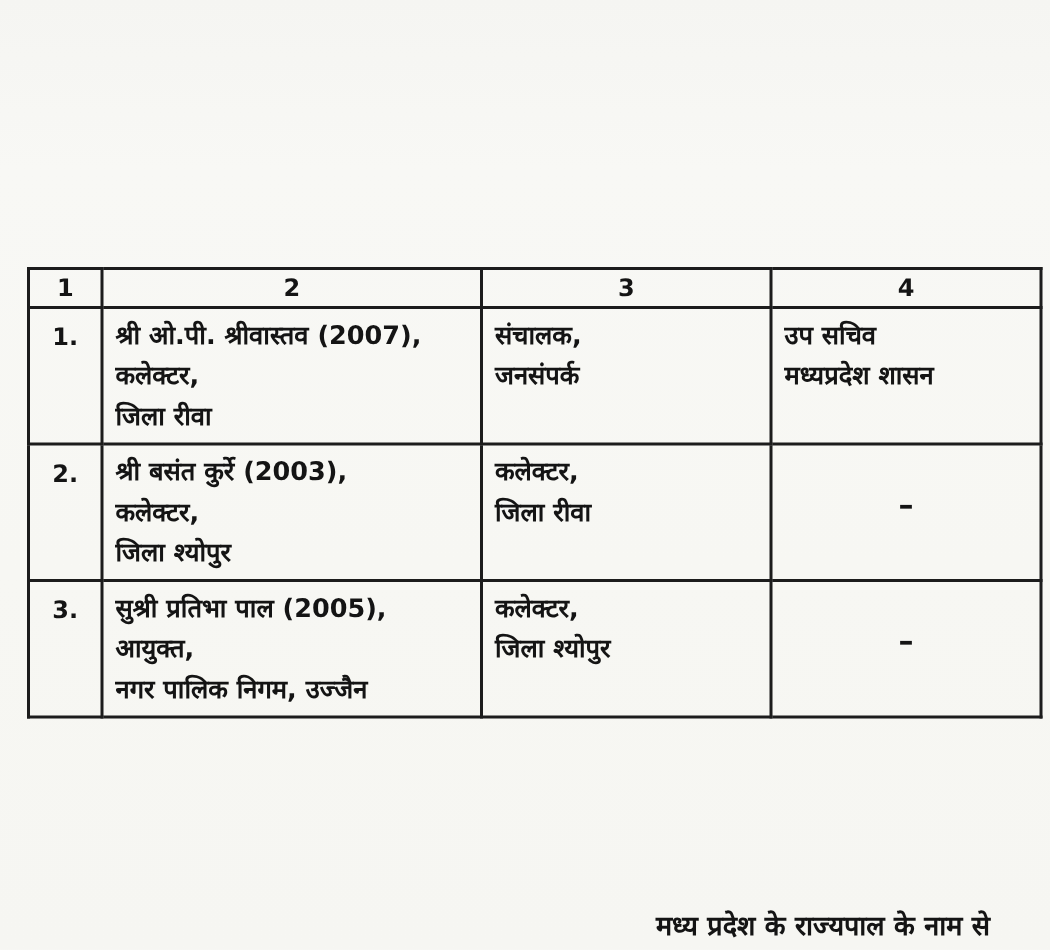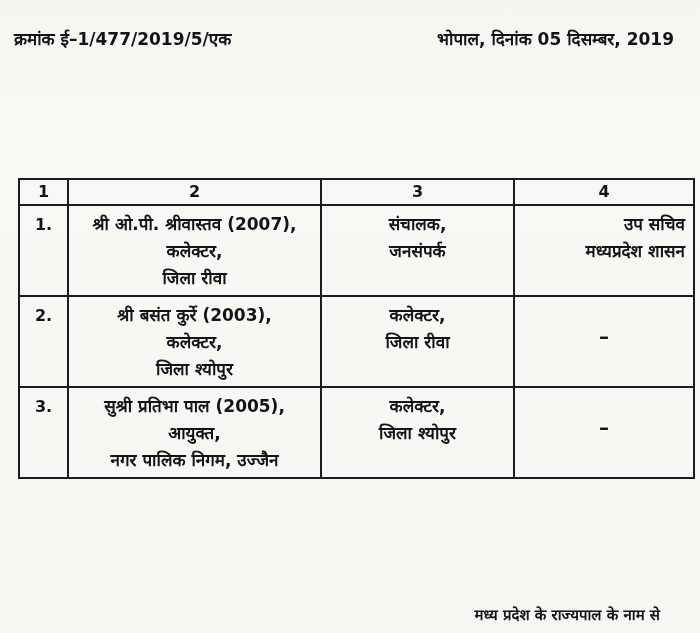"क्रमांक ई–1/477/2019/5/एक" div.ref-line { html: <div> <span>क्रमांक ई–1/477/2019/5/एक</span> <span>भोपाल, दिनांक 05 दिसम्बर, 2019</span> </div> -> none }
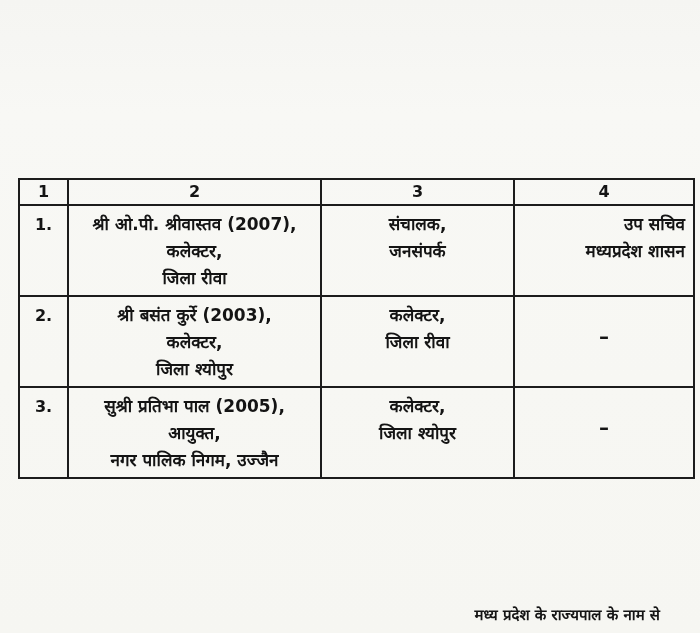"श्री ओ.पी. श्रीवास्तव (2007)," td.text-cell { text-align: center -> left }
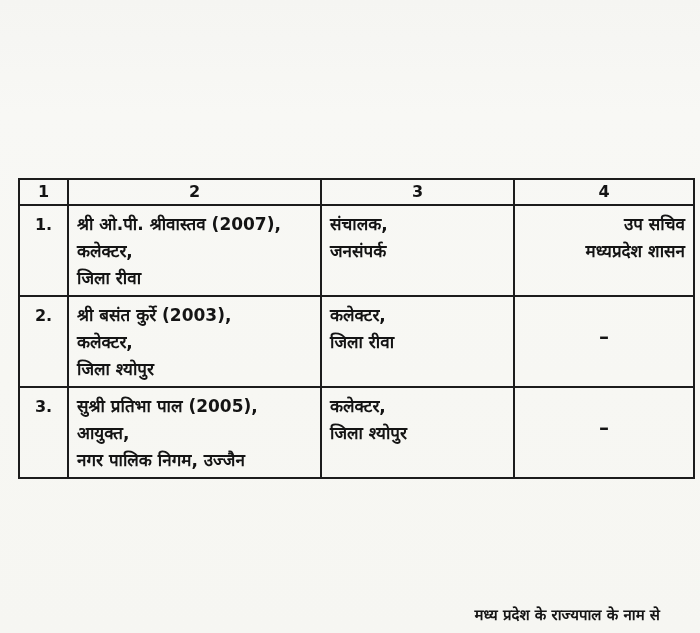"उप सचिव" td.equiv-cell { text-align: right -> left }
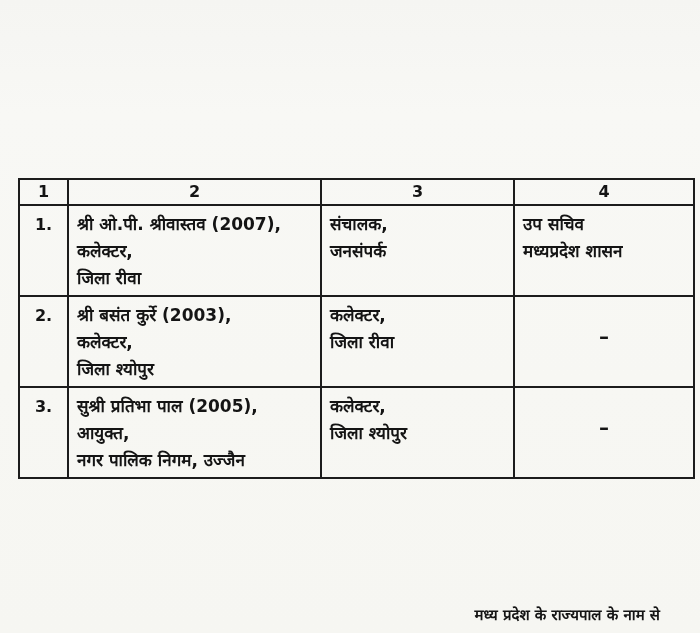"मध्य प्रदेश के राज्यपाल के" .footer-line { font-size: 15px -> 18px }
